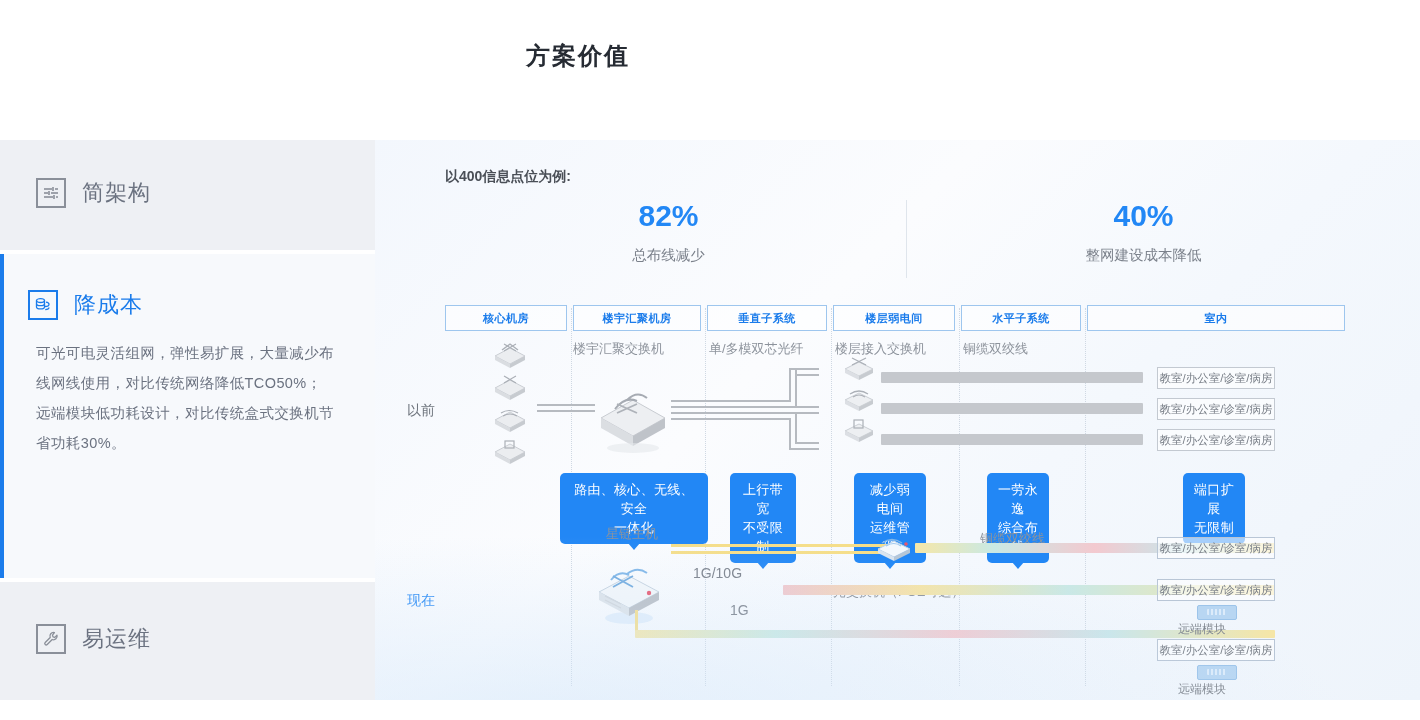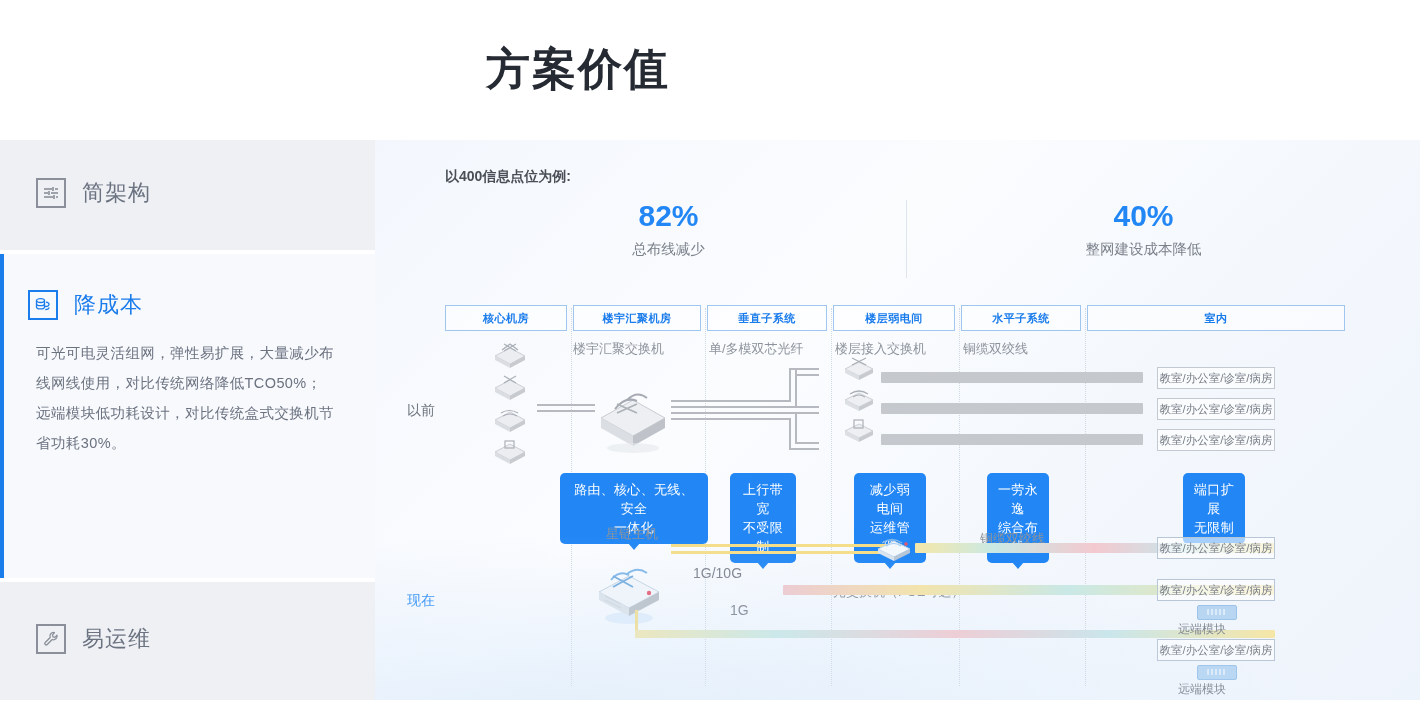"方案价值" .page-title { font-size: 44px -> 24px }
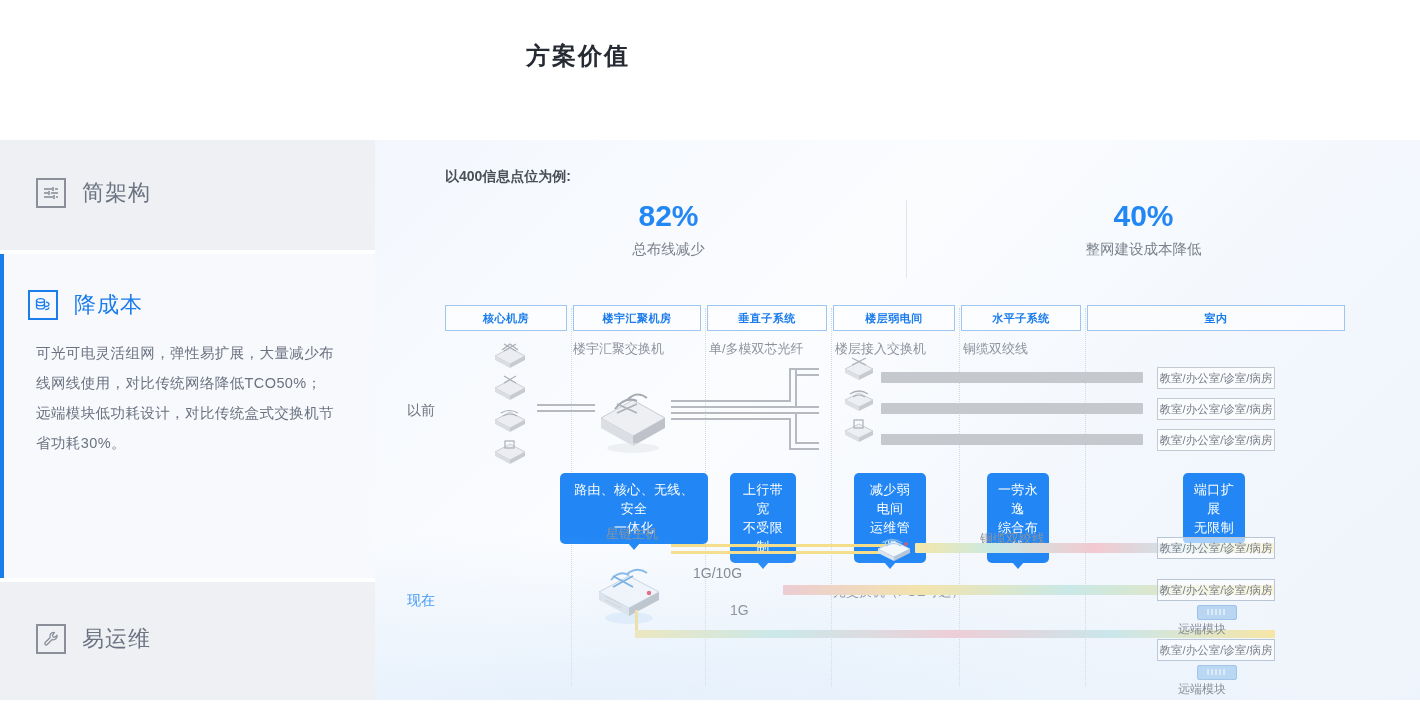"总布线减少" .stat-cap { margin-top: none -> 6px }
